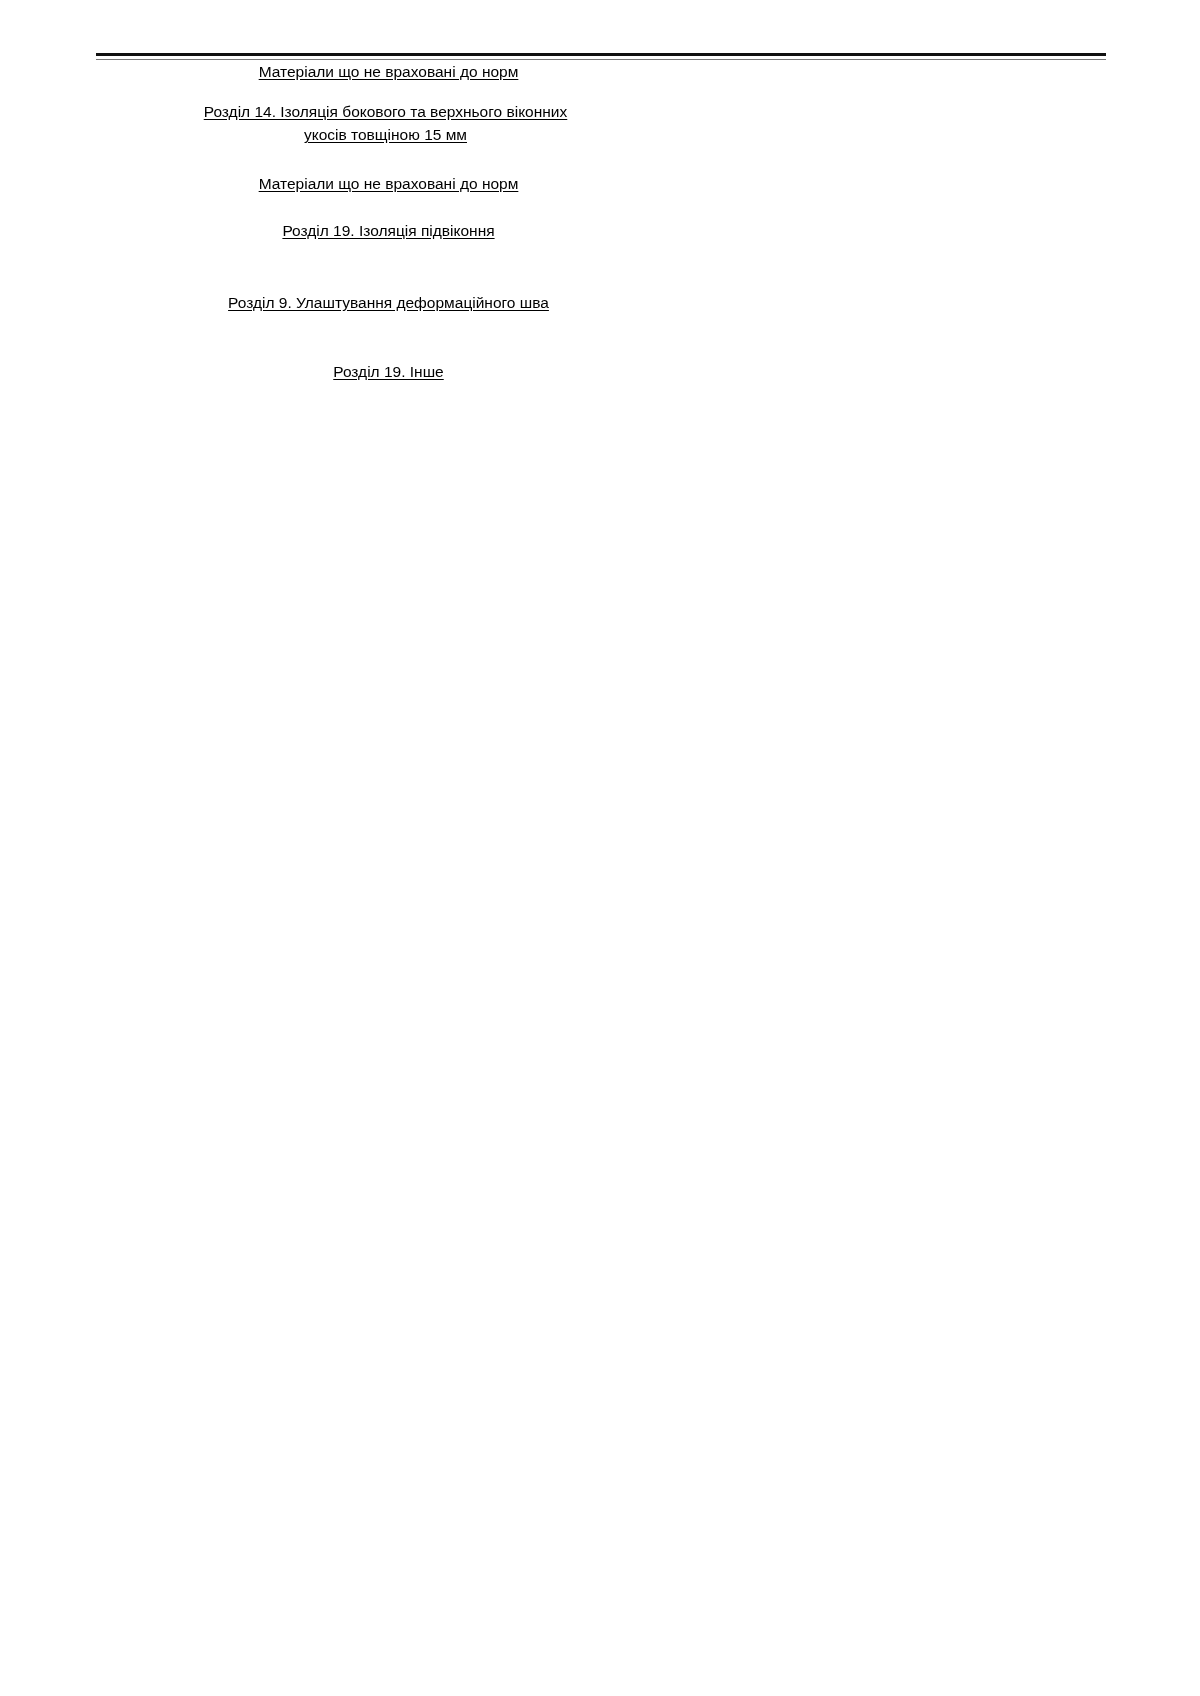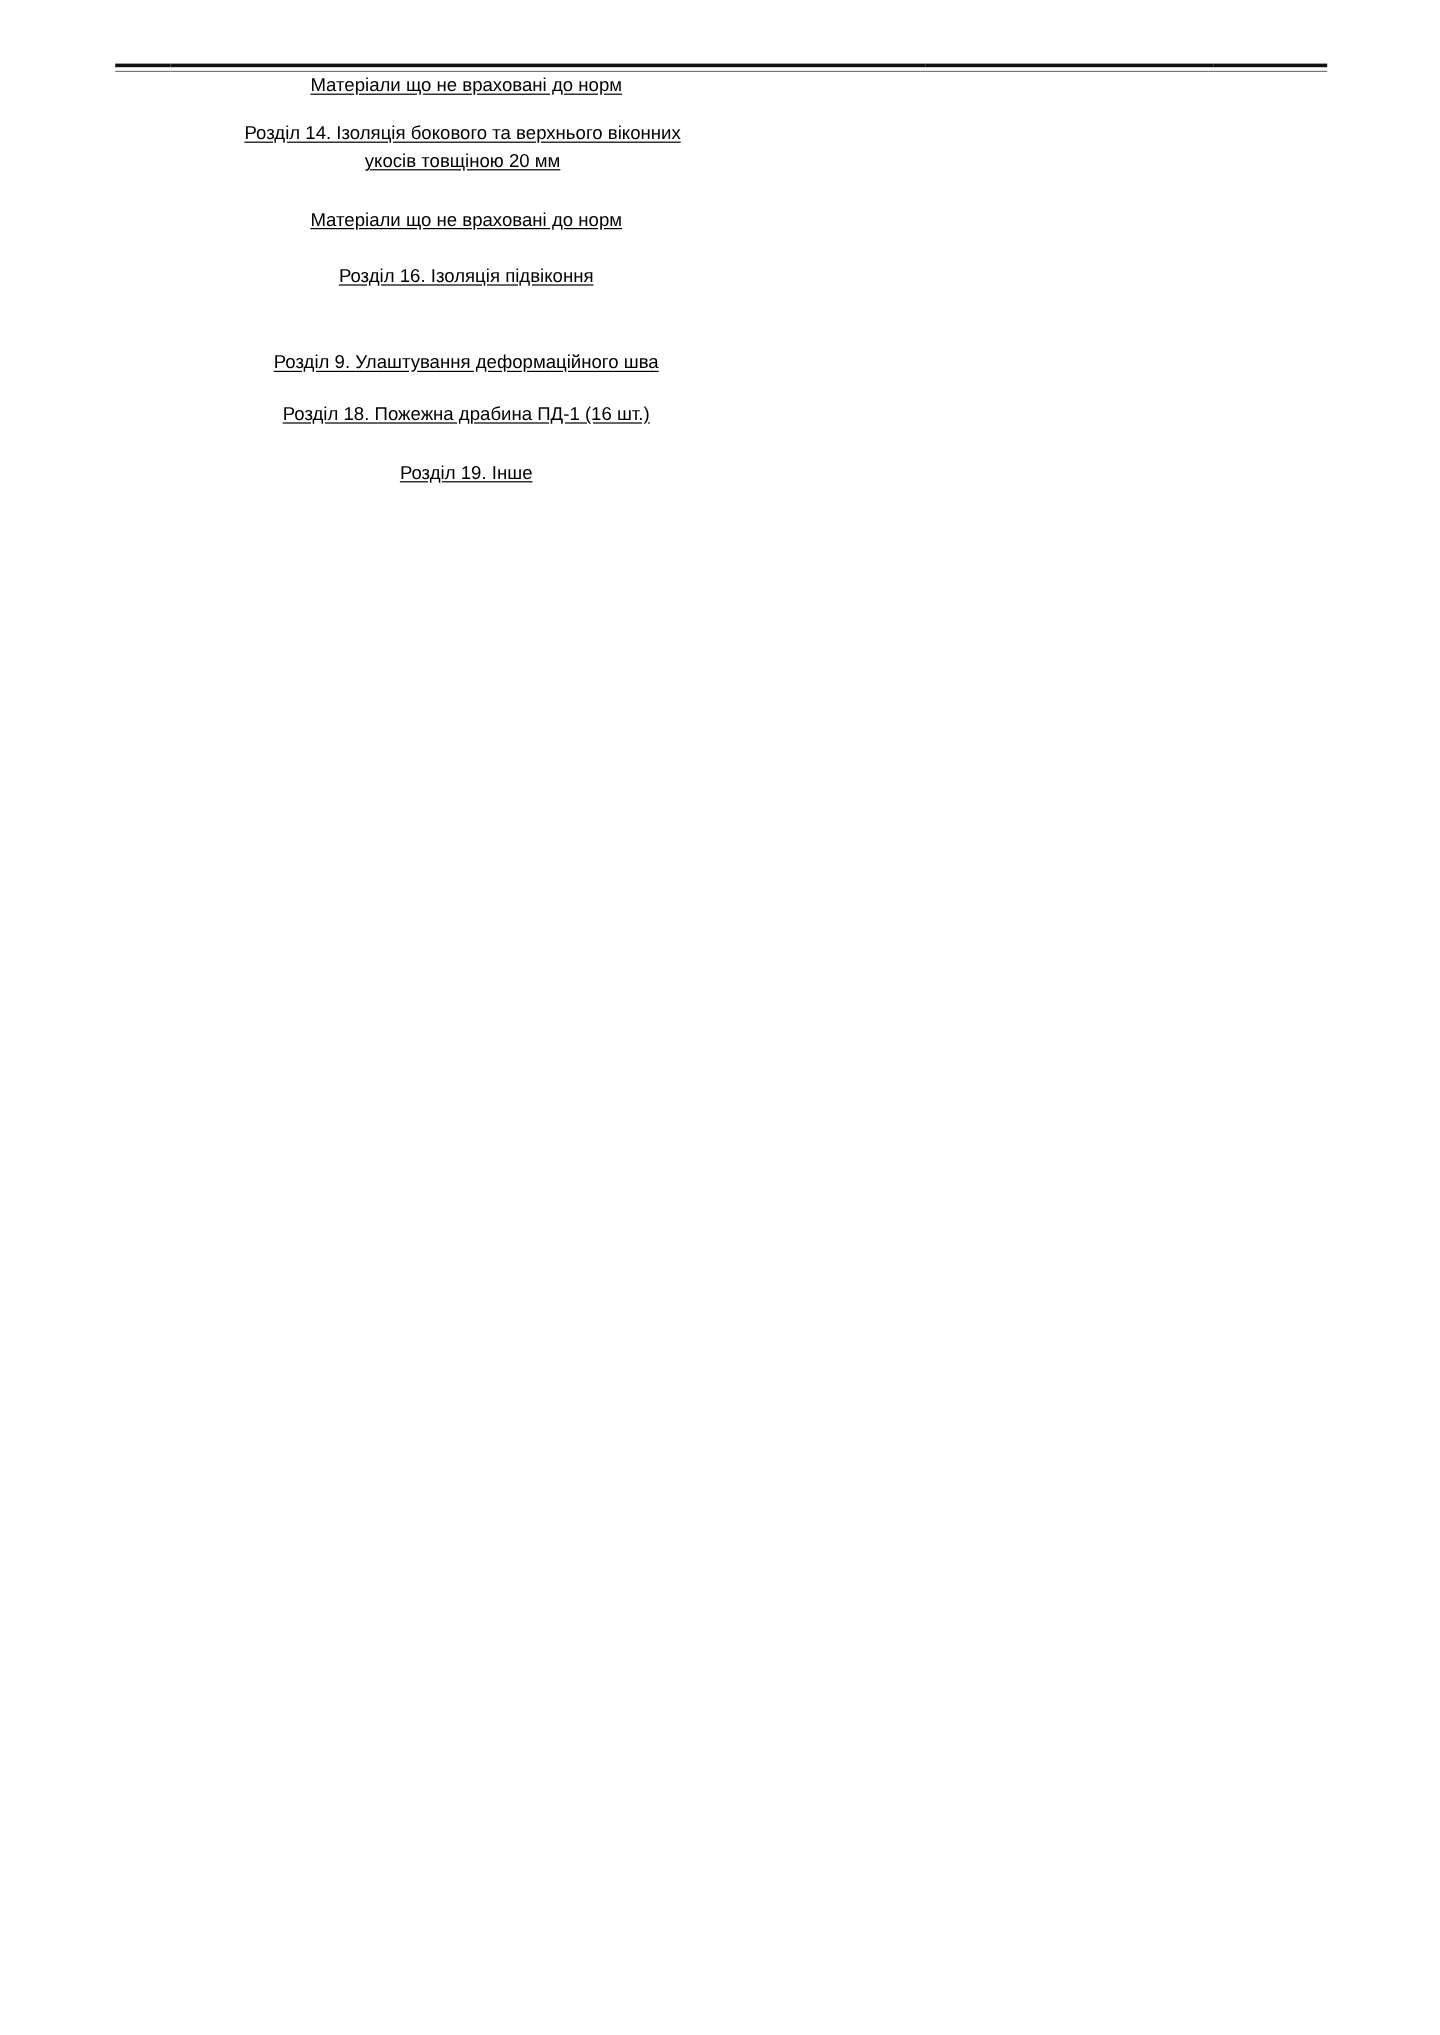"укосів товщіною 20 мм" span.section-text { text: 20 -> 15 }
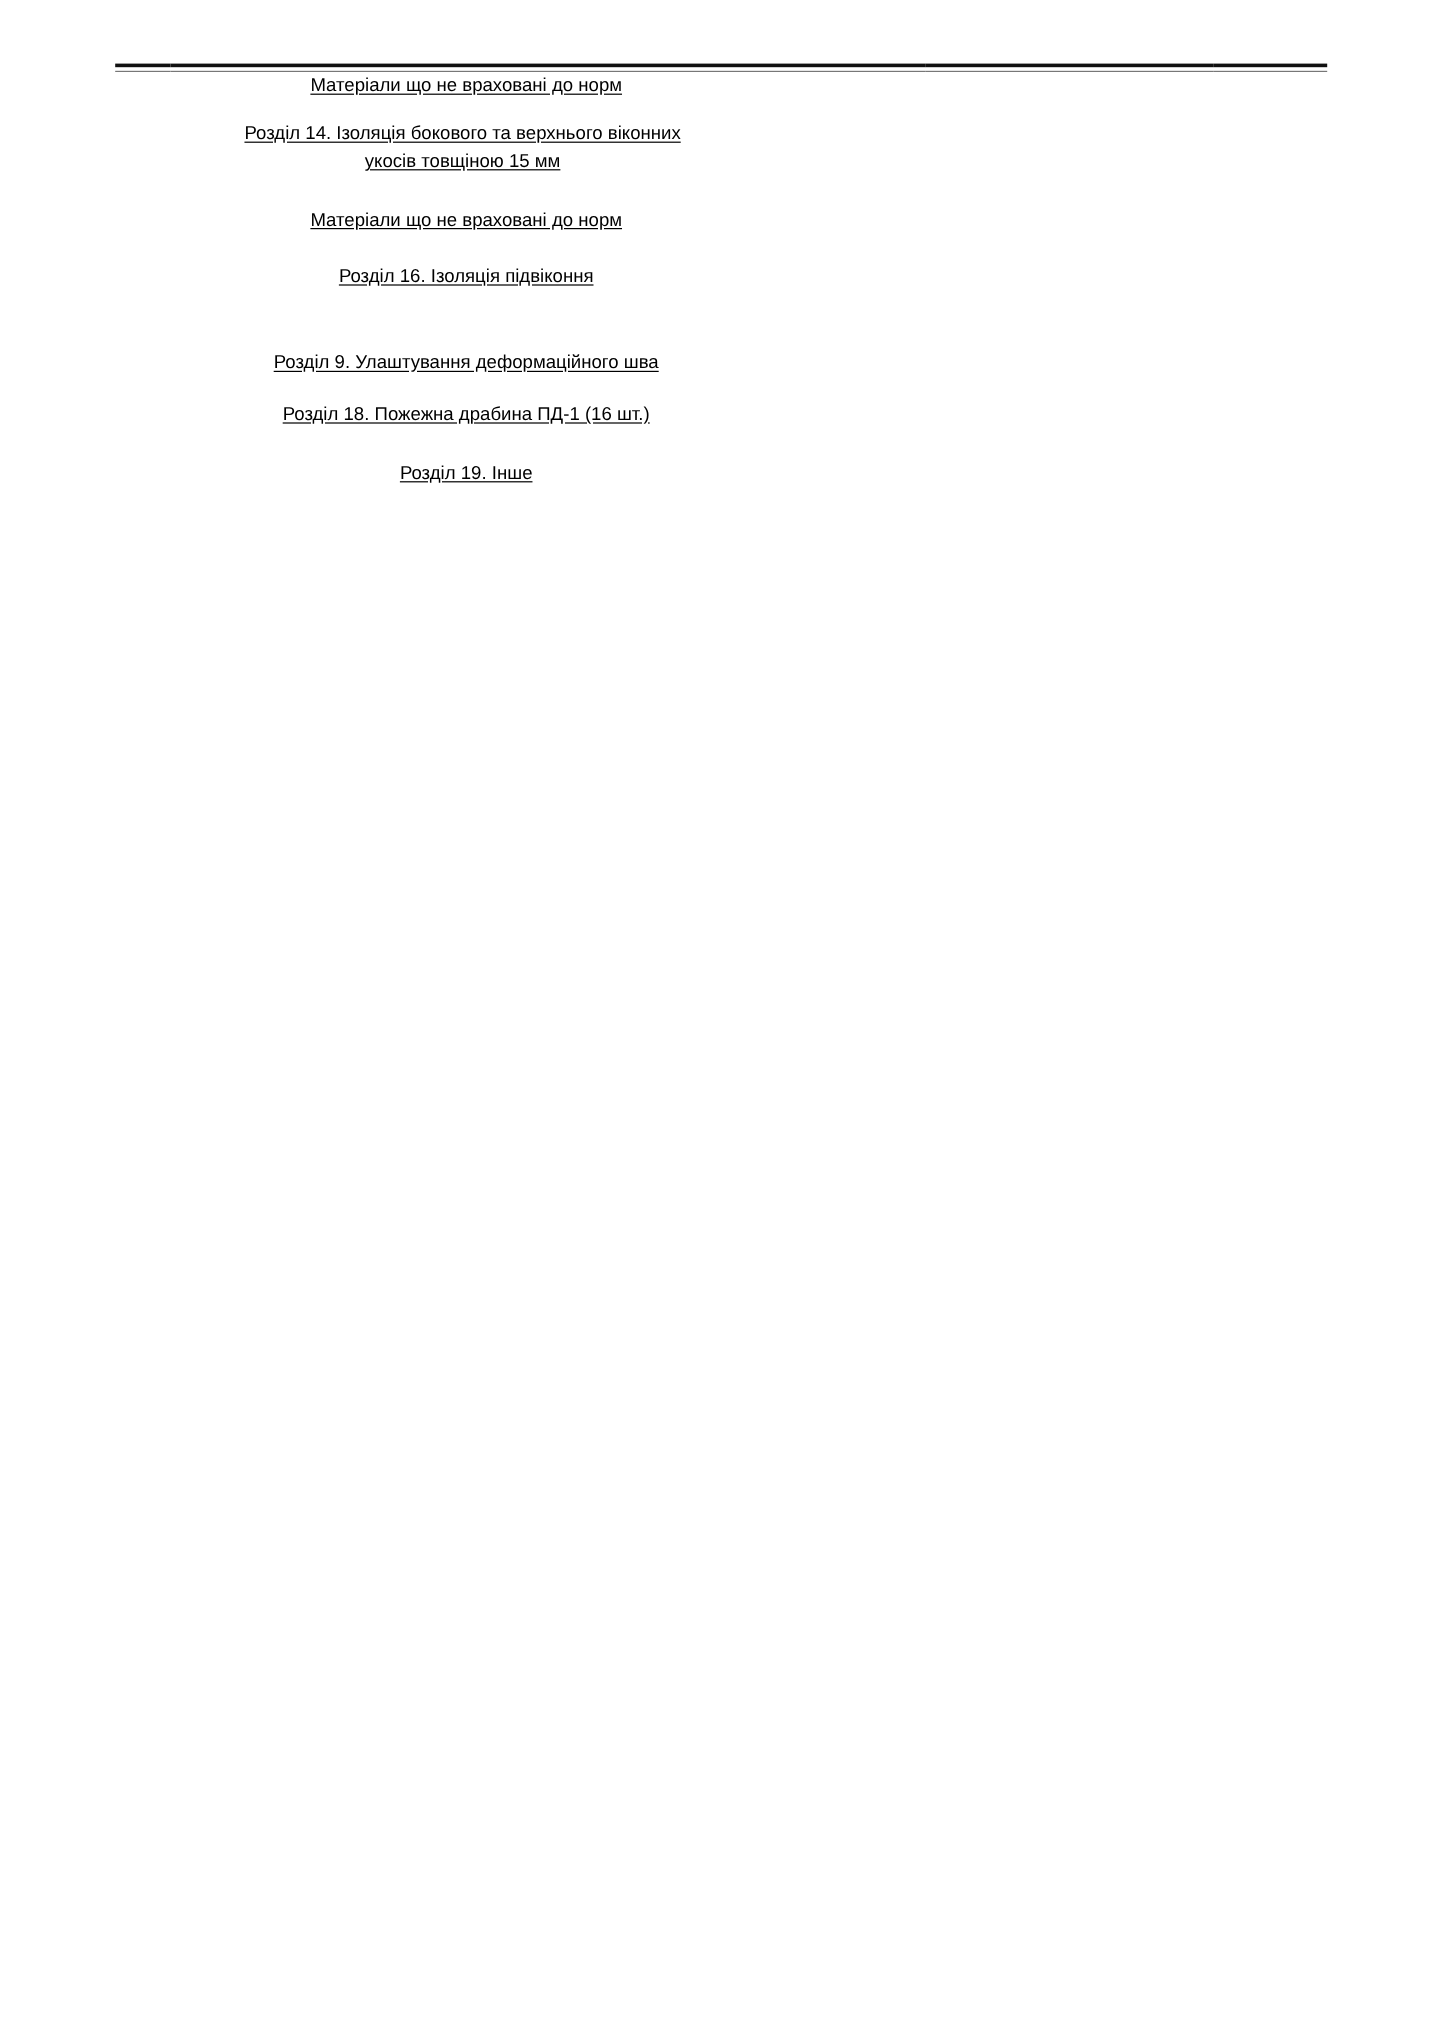"Розділ 16. Ізоляція підвіконня" span.section-text { text: 16 -> 19 }
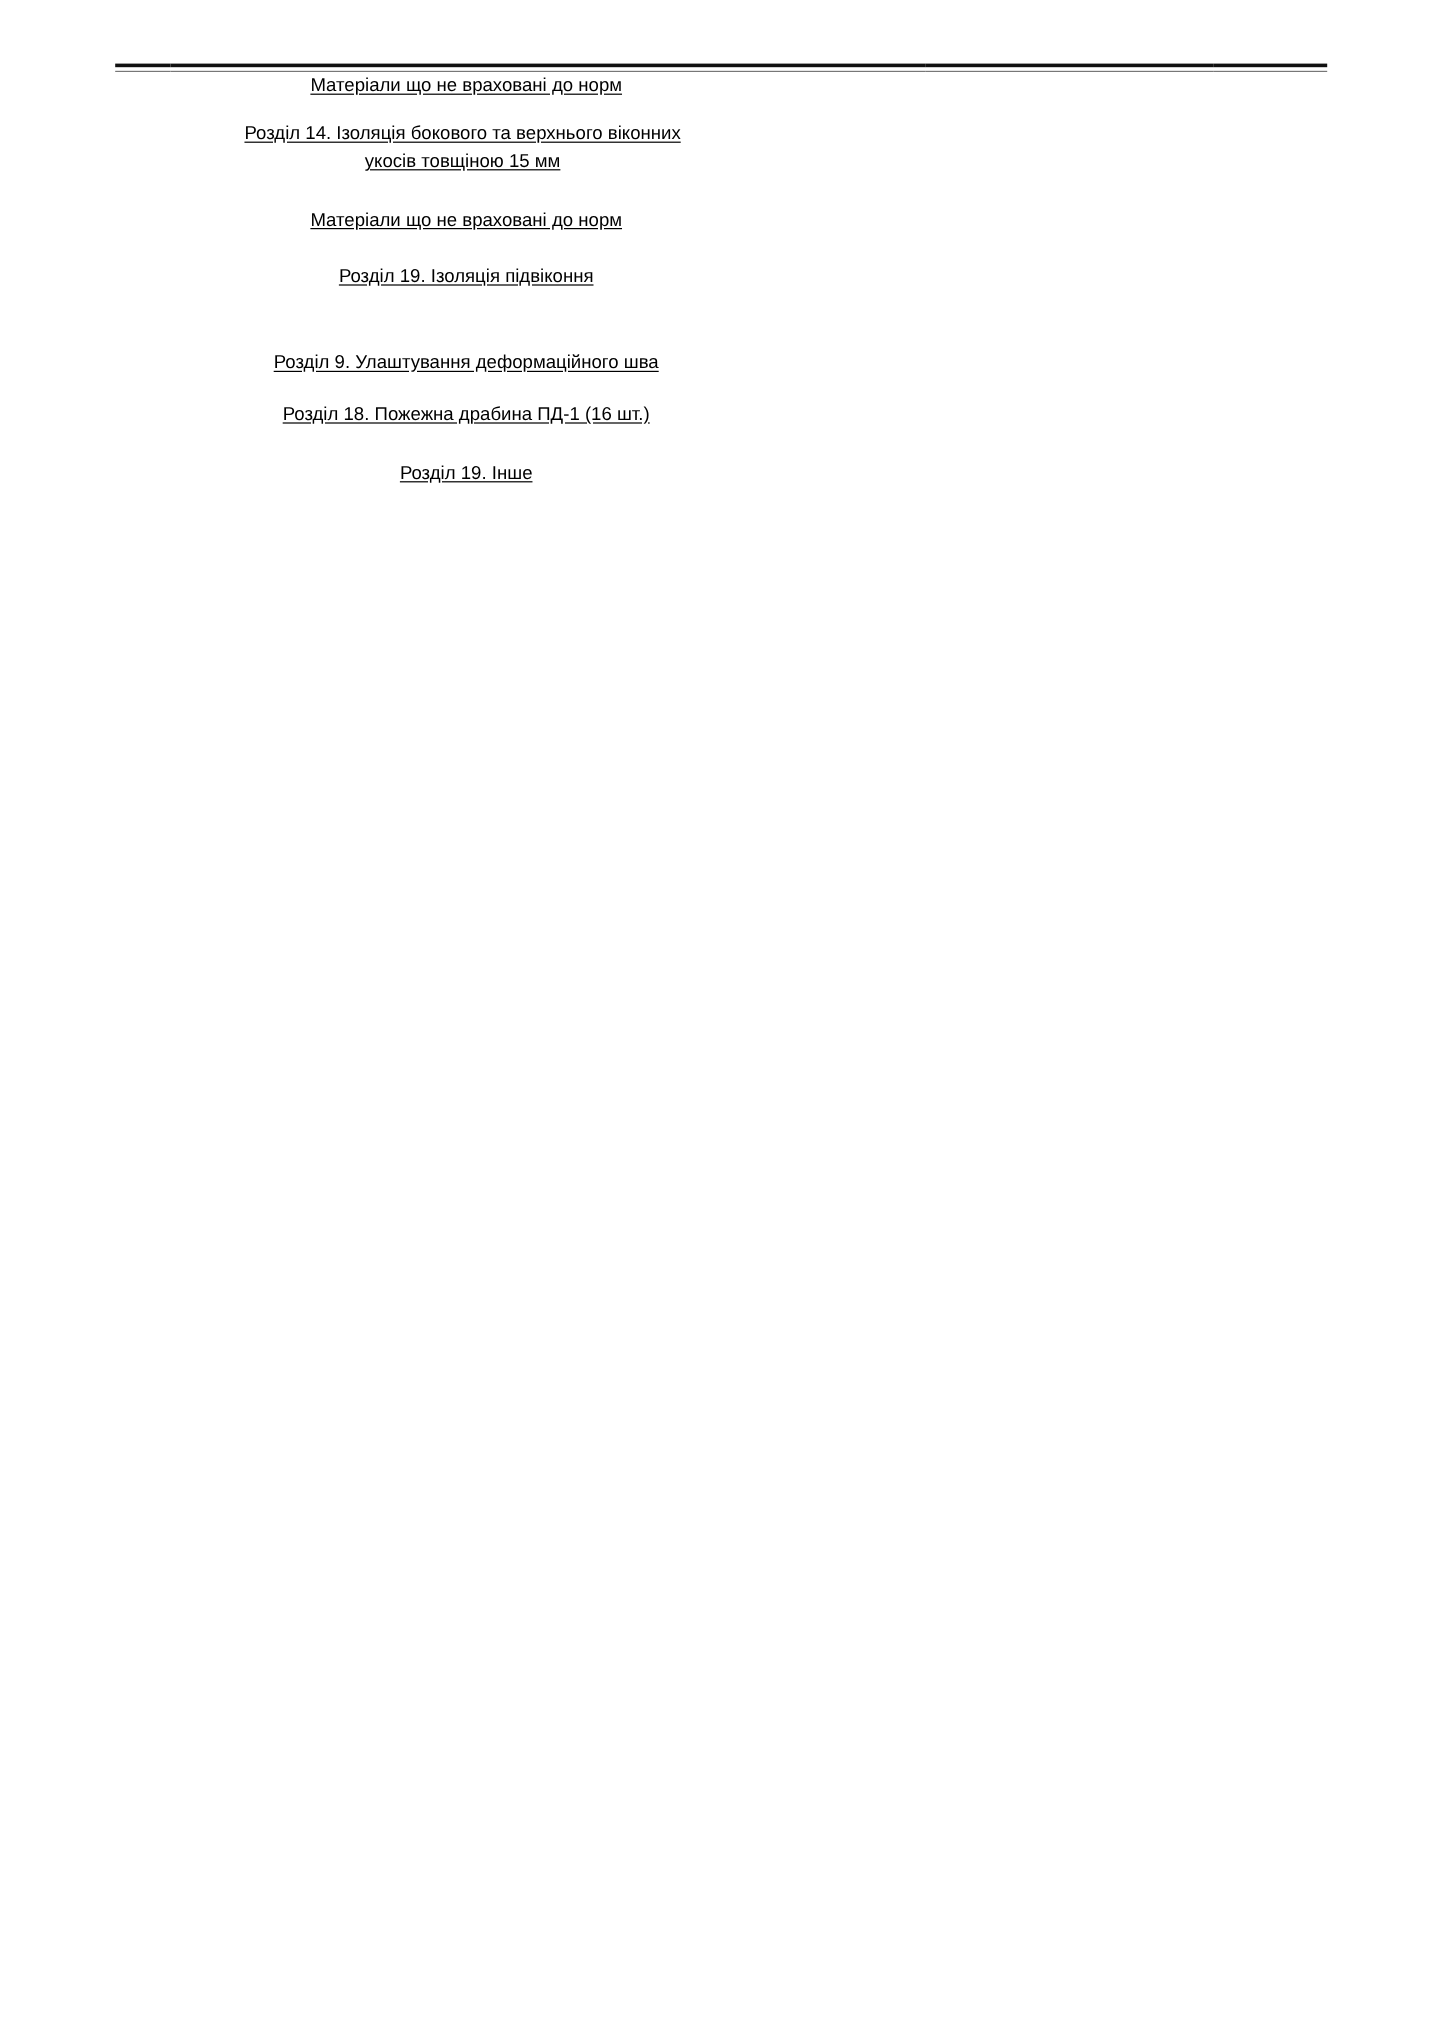"Розділ 18. Пожежна драбина ПД-1" tr.row { html: <tr> <td></td> <td><span>Розділ 18. Пожежна драбина ПД-1 (16 шт.)</span></td> <td></td> <td></td> <td></td> </tr> -> none }
